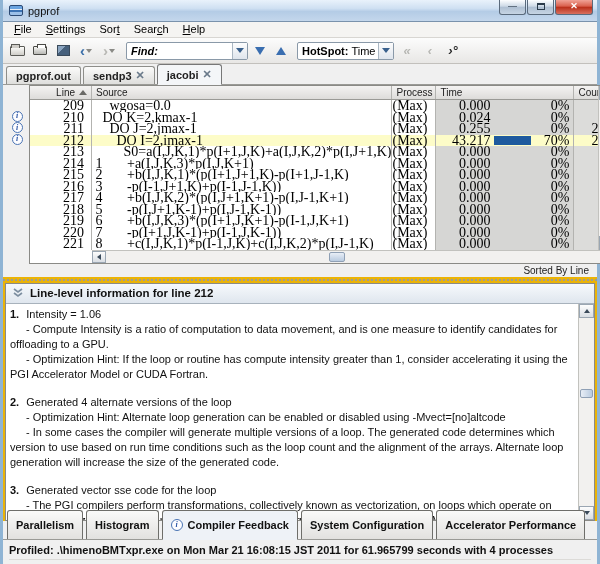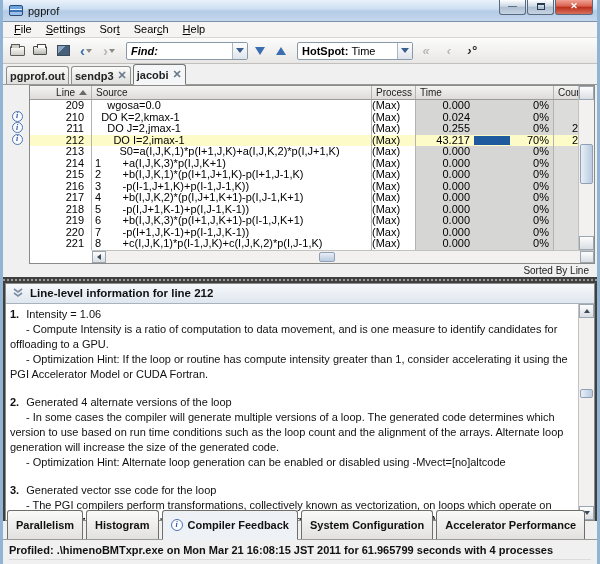"pgprof" .win { background: #404040 -> #eab308 }
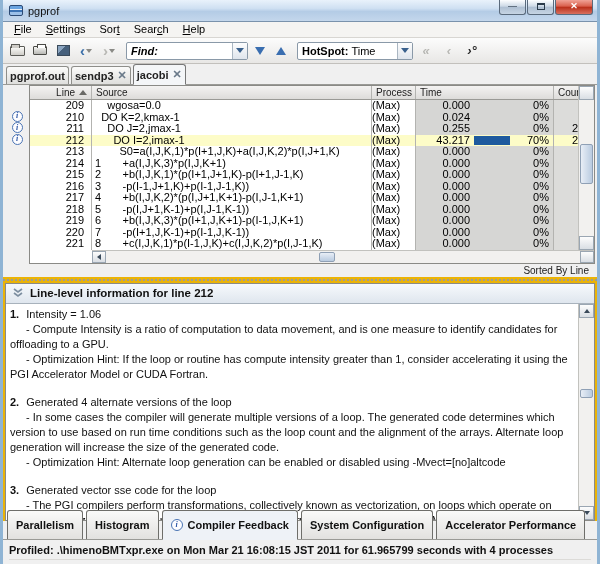"HotSpot:" div.combo { width: 116px -> 97px }
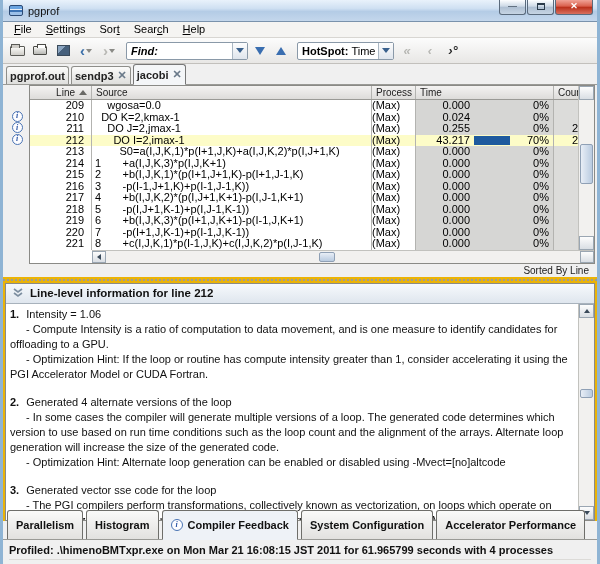"pgprof.out" .tab { padding: 0 3px -> 0 9px }
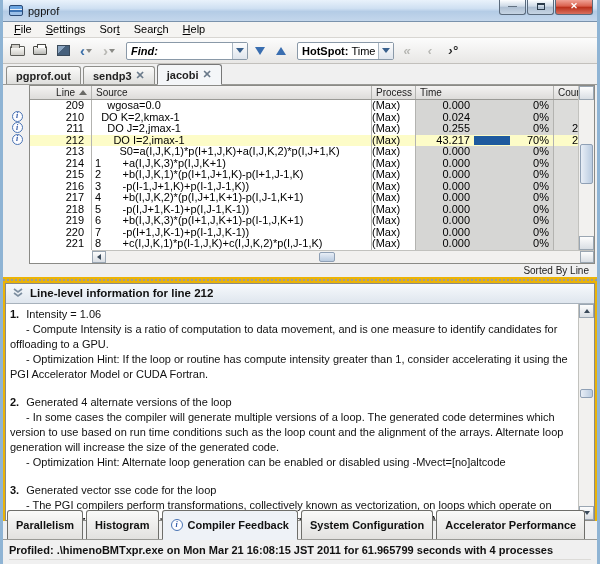"209" .rows { font-family: Liberation Sans, sans-serif -> Liberation Serif, serif; font-size: 11px -> 14px }
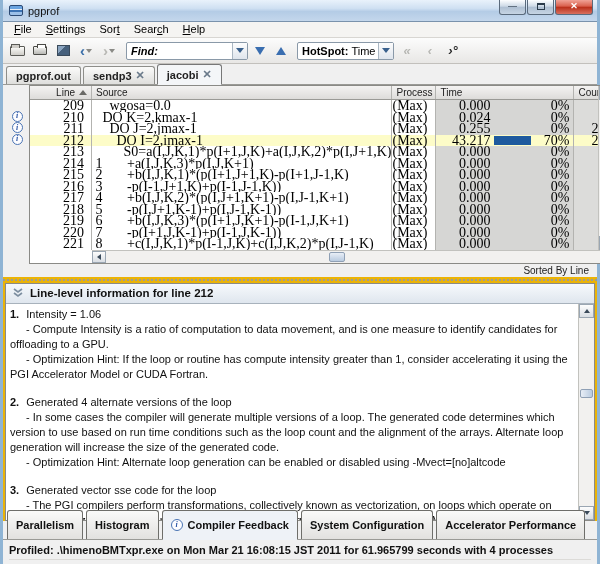"- In some cases the" p.bullet { order: before "- Optimization Hint: Alternate loop" -> after "- Optimization Hint: Alternate loop" }
